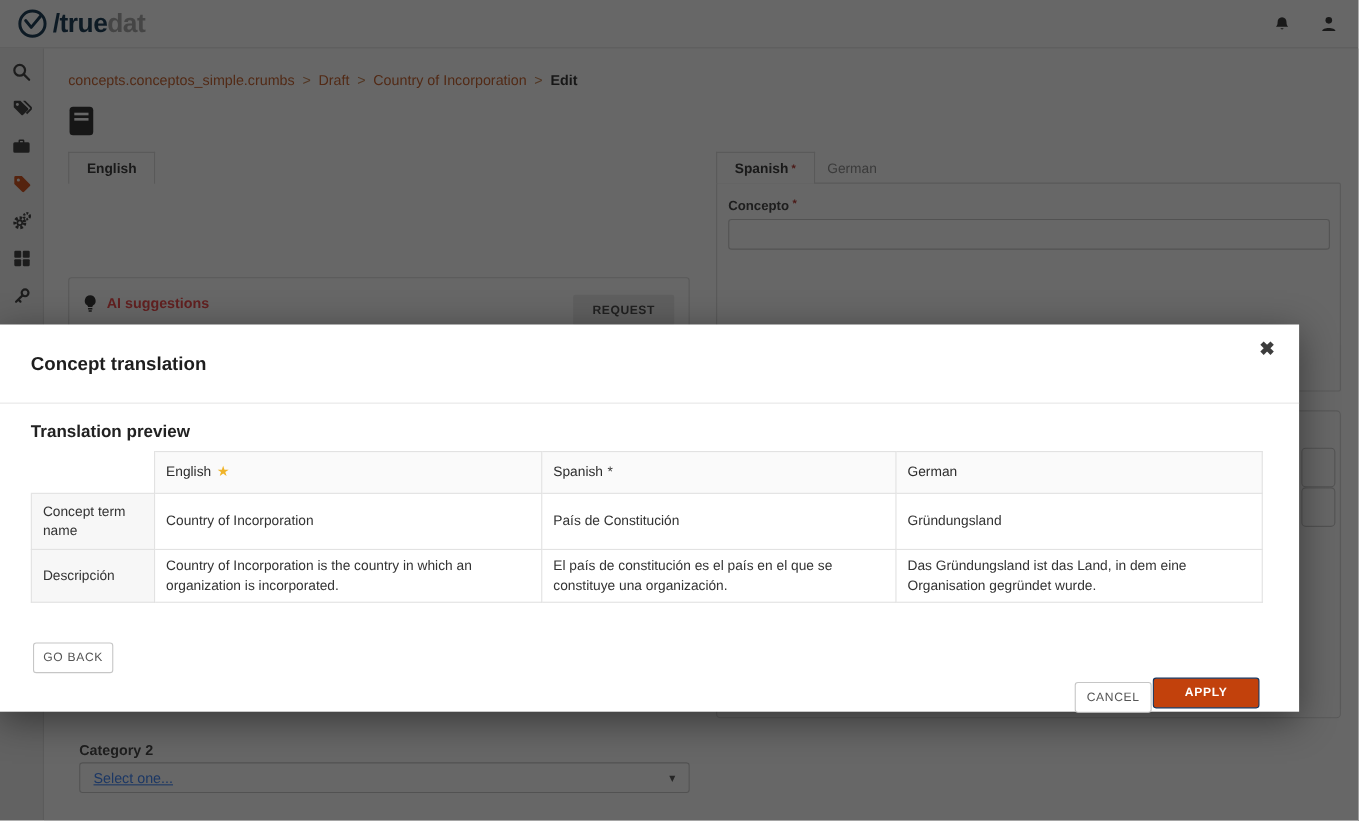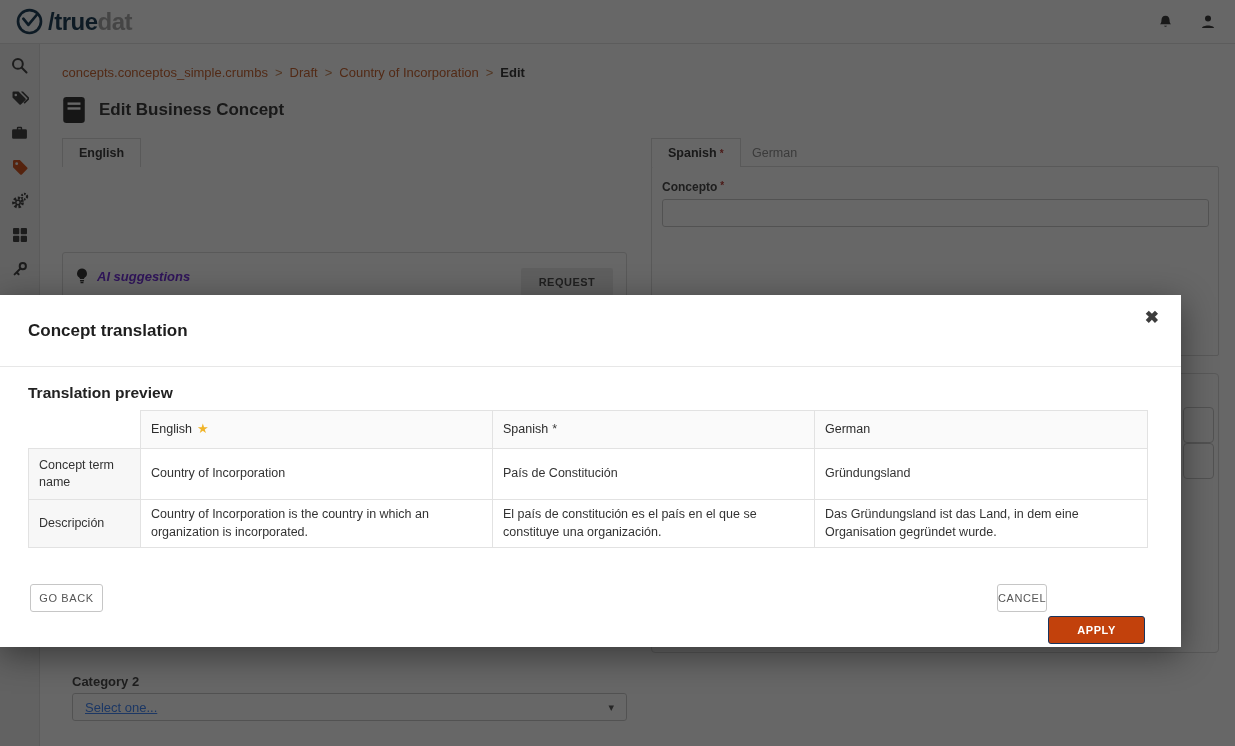"Edit Business Concept" h1.page-title { html: <h1>Edit Business Concept</h1> -> none }
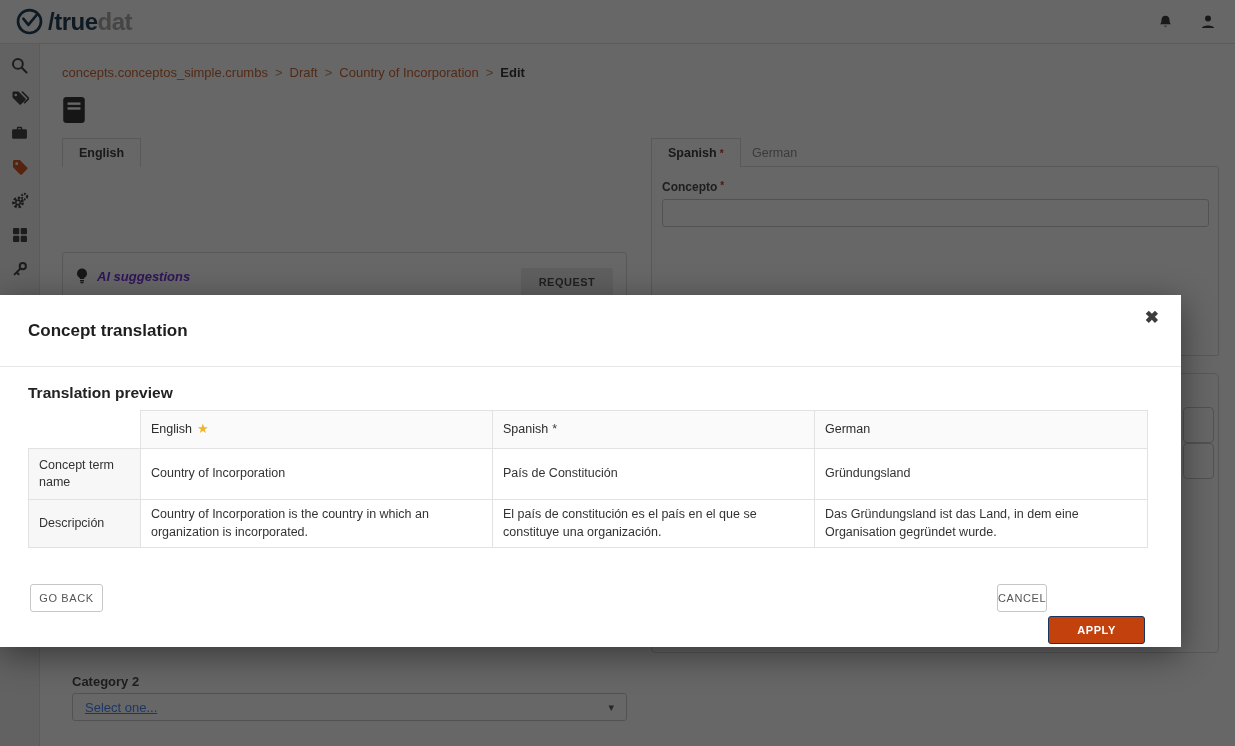"AI suggestions" .ai-head { align-items: flex-end -> flex-start; color: #6d28d9 -> #ef4444; font-style: italic -> none }
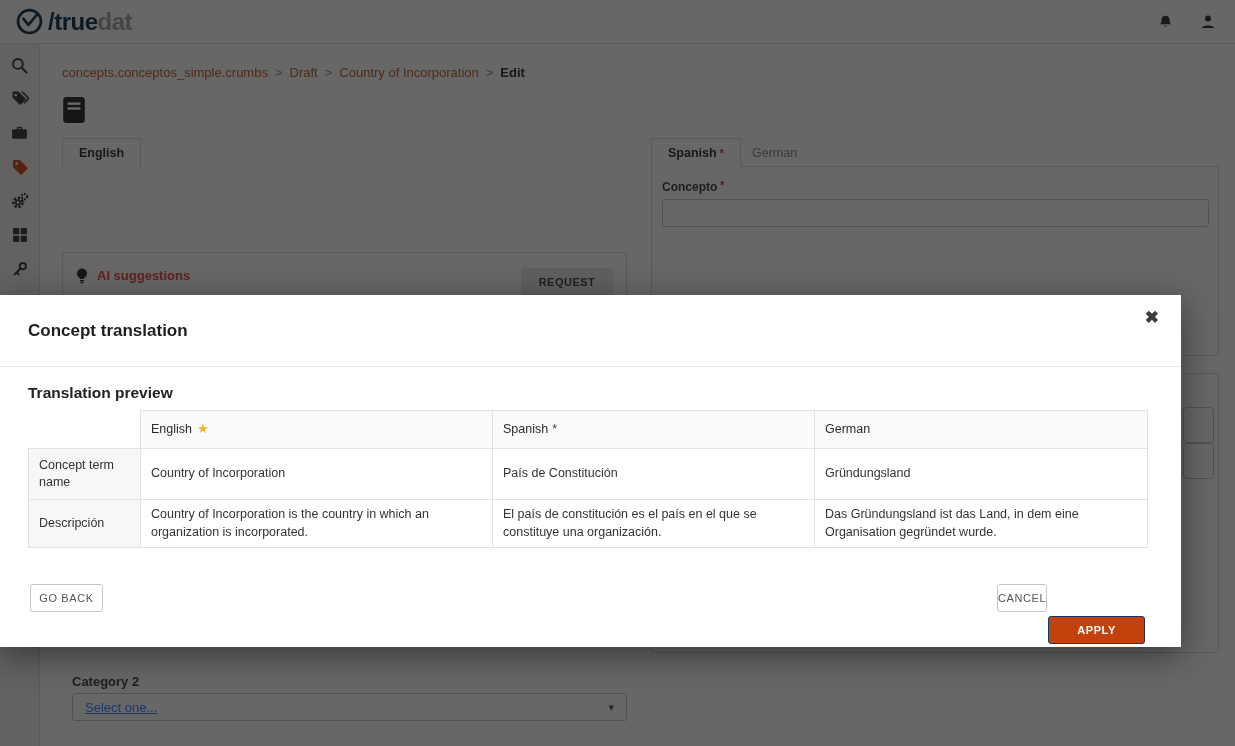"CANCEL" #cancel-btn { margin-top: none -> 36px; width: 50px -> 70px }
